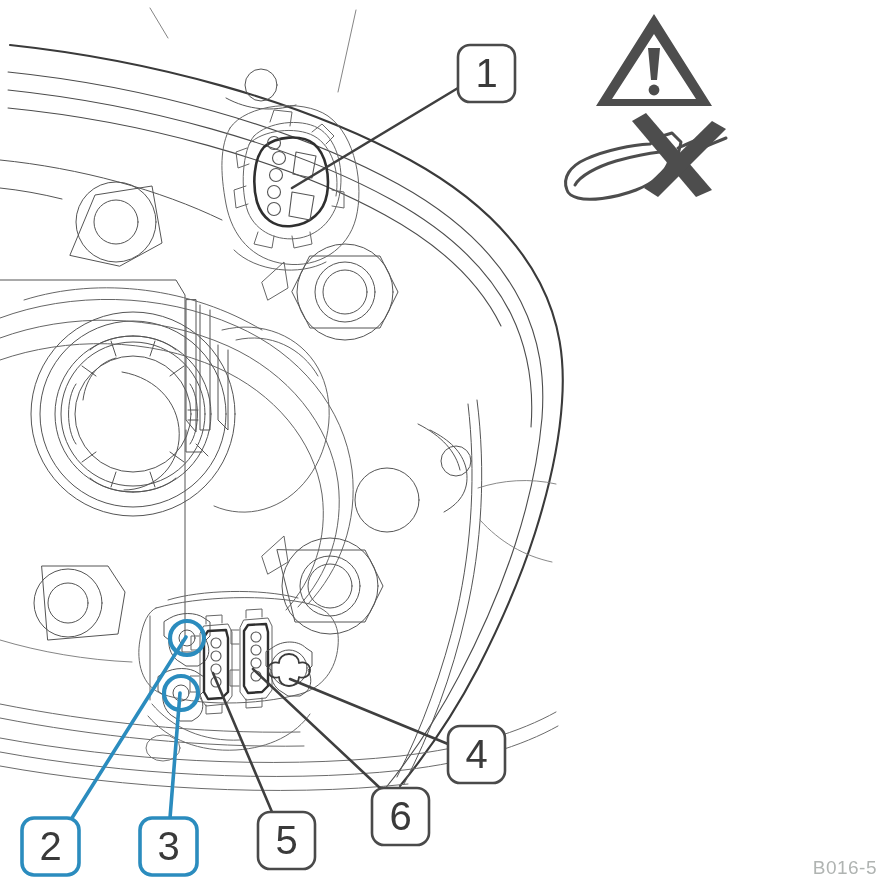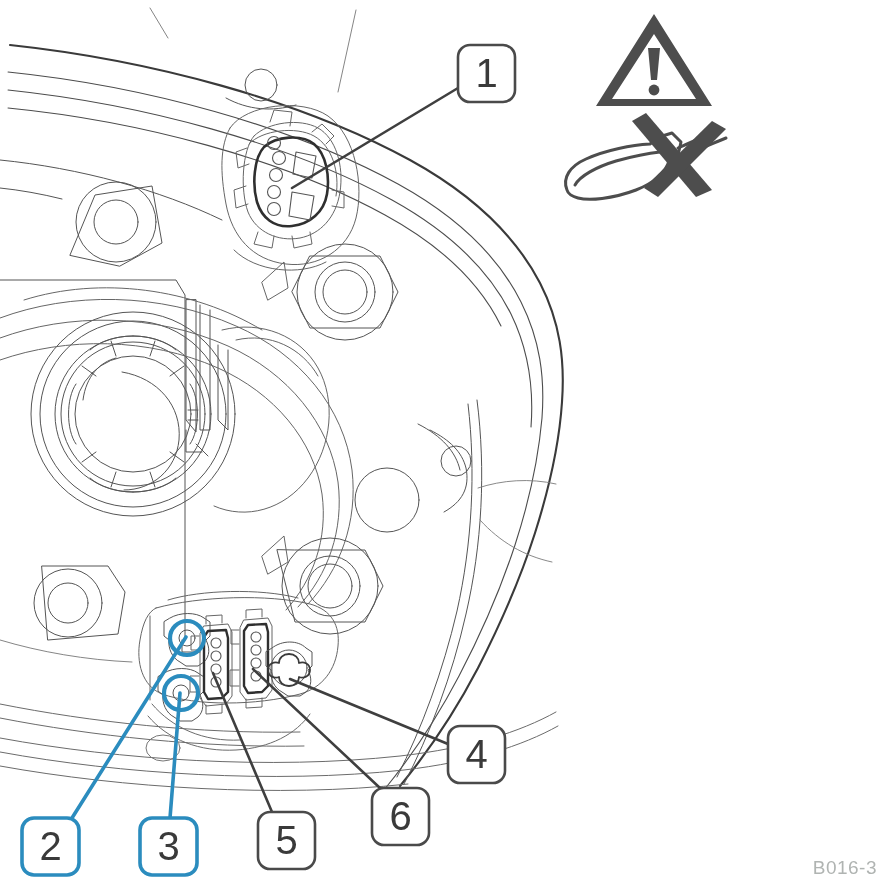"B016-3" div.ref-label { text: B016-3 -> B016-5 }
